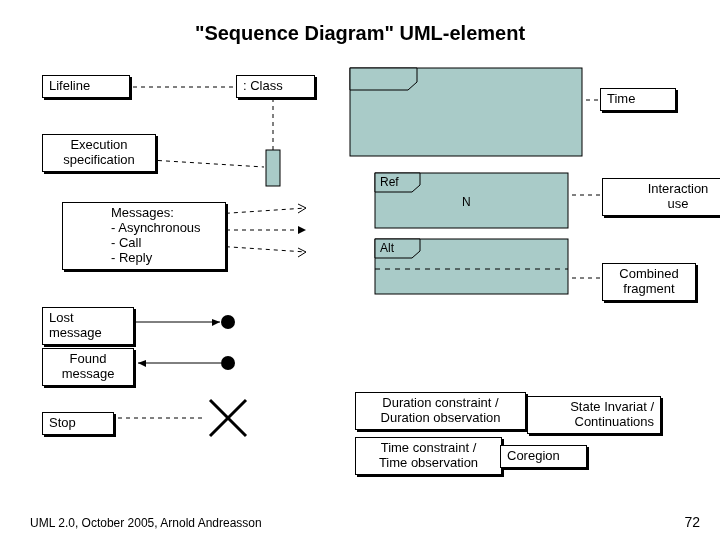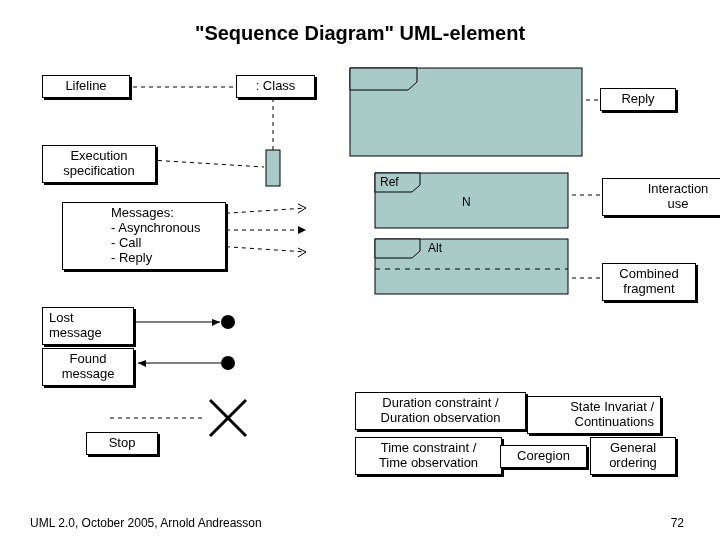"Lifeline" .lbl { text-align: center -> left }
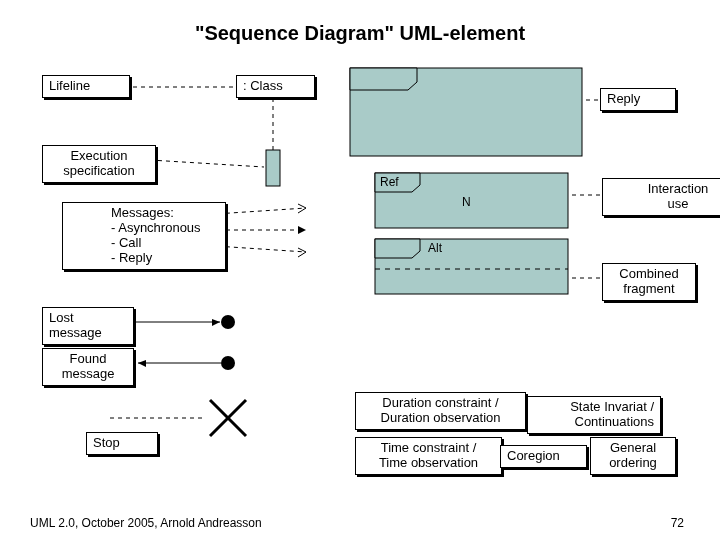"Reply" div.lbl { text: Reply -> Time }
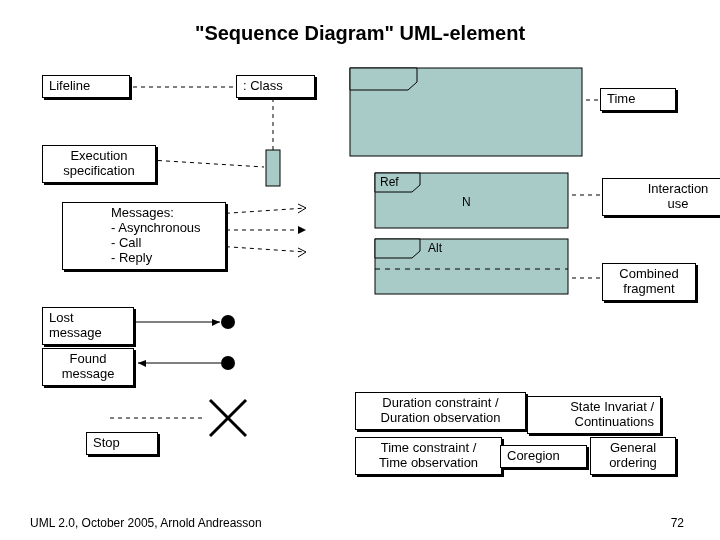"Execution" div.lbl { top: 145px -> 134px }
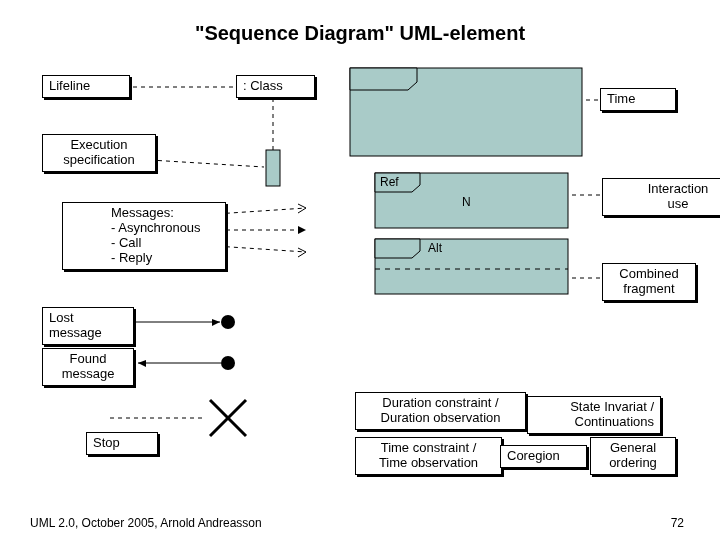"Alt" div.tabtext { margin-left: 48px -> none }
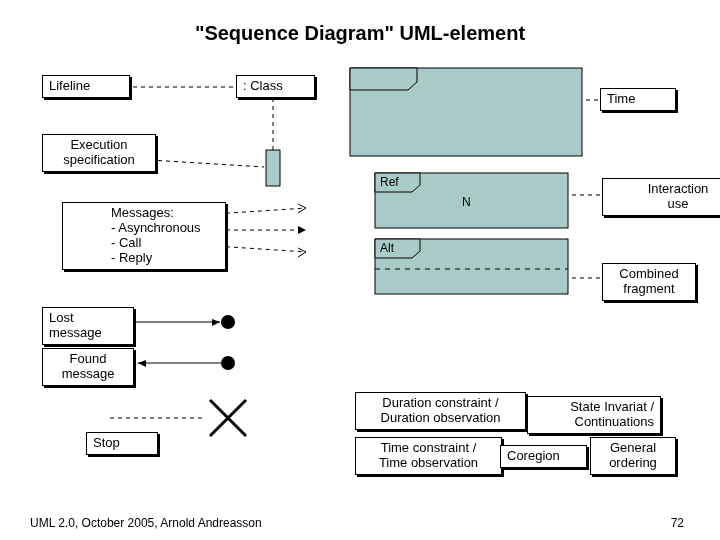"Stop" div.lbl { margin-left: 44px -> none; top: 432px -> 412px }
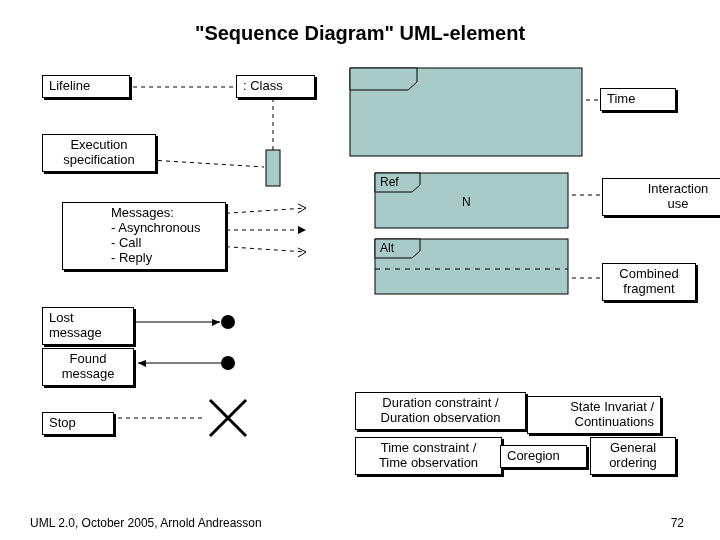"General" div.lbl { html: <div>General<br>ordering</div> -> none }
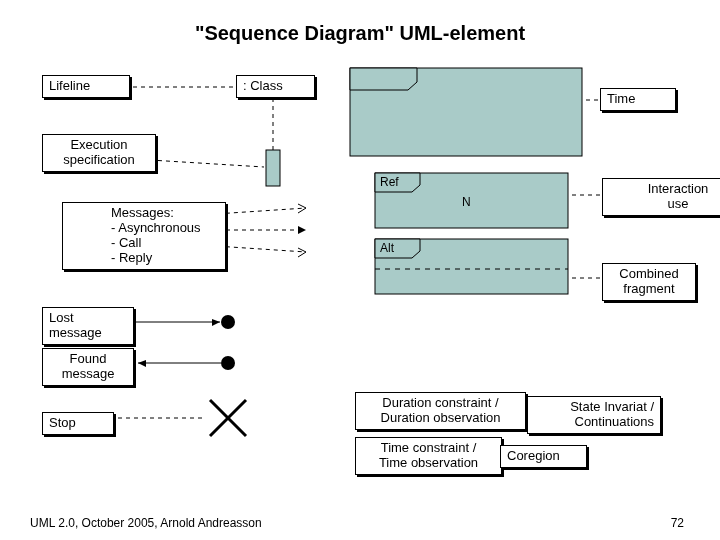"72" .pagenum { font-size: 12px -> 14px; right: 36px -> 20px }
